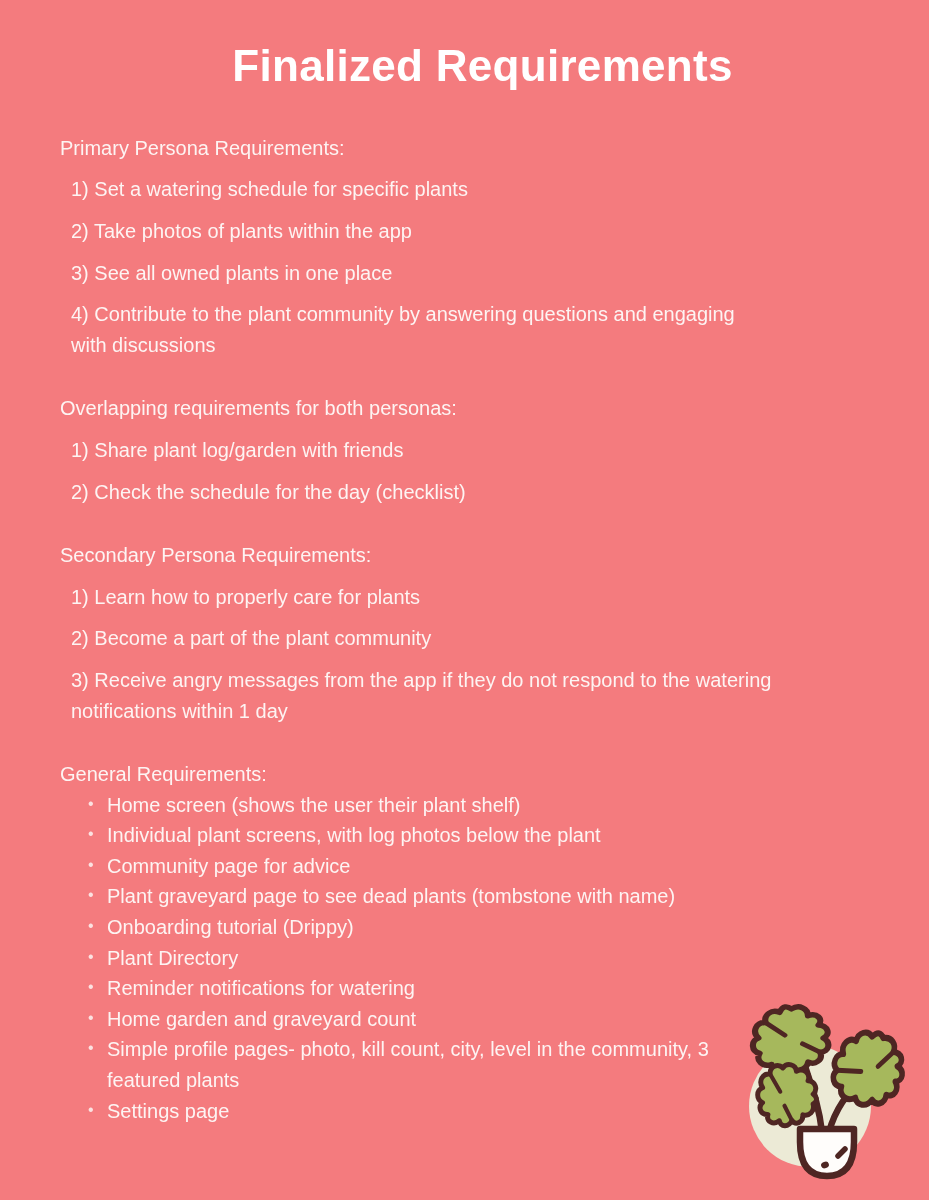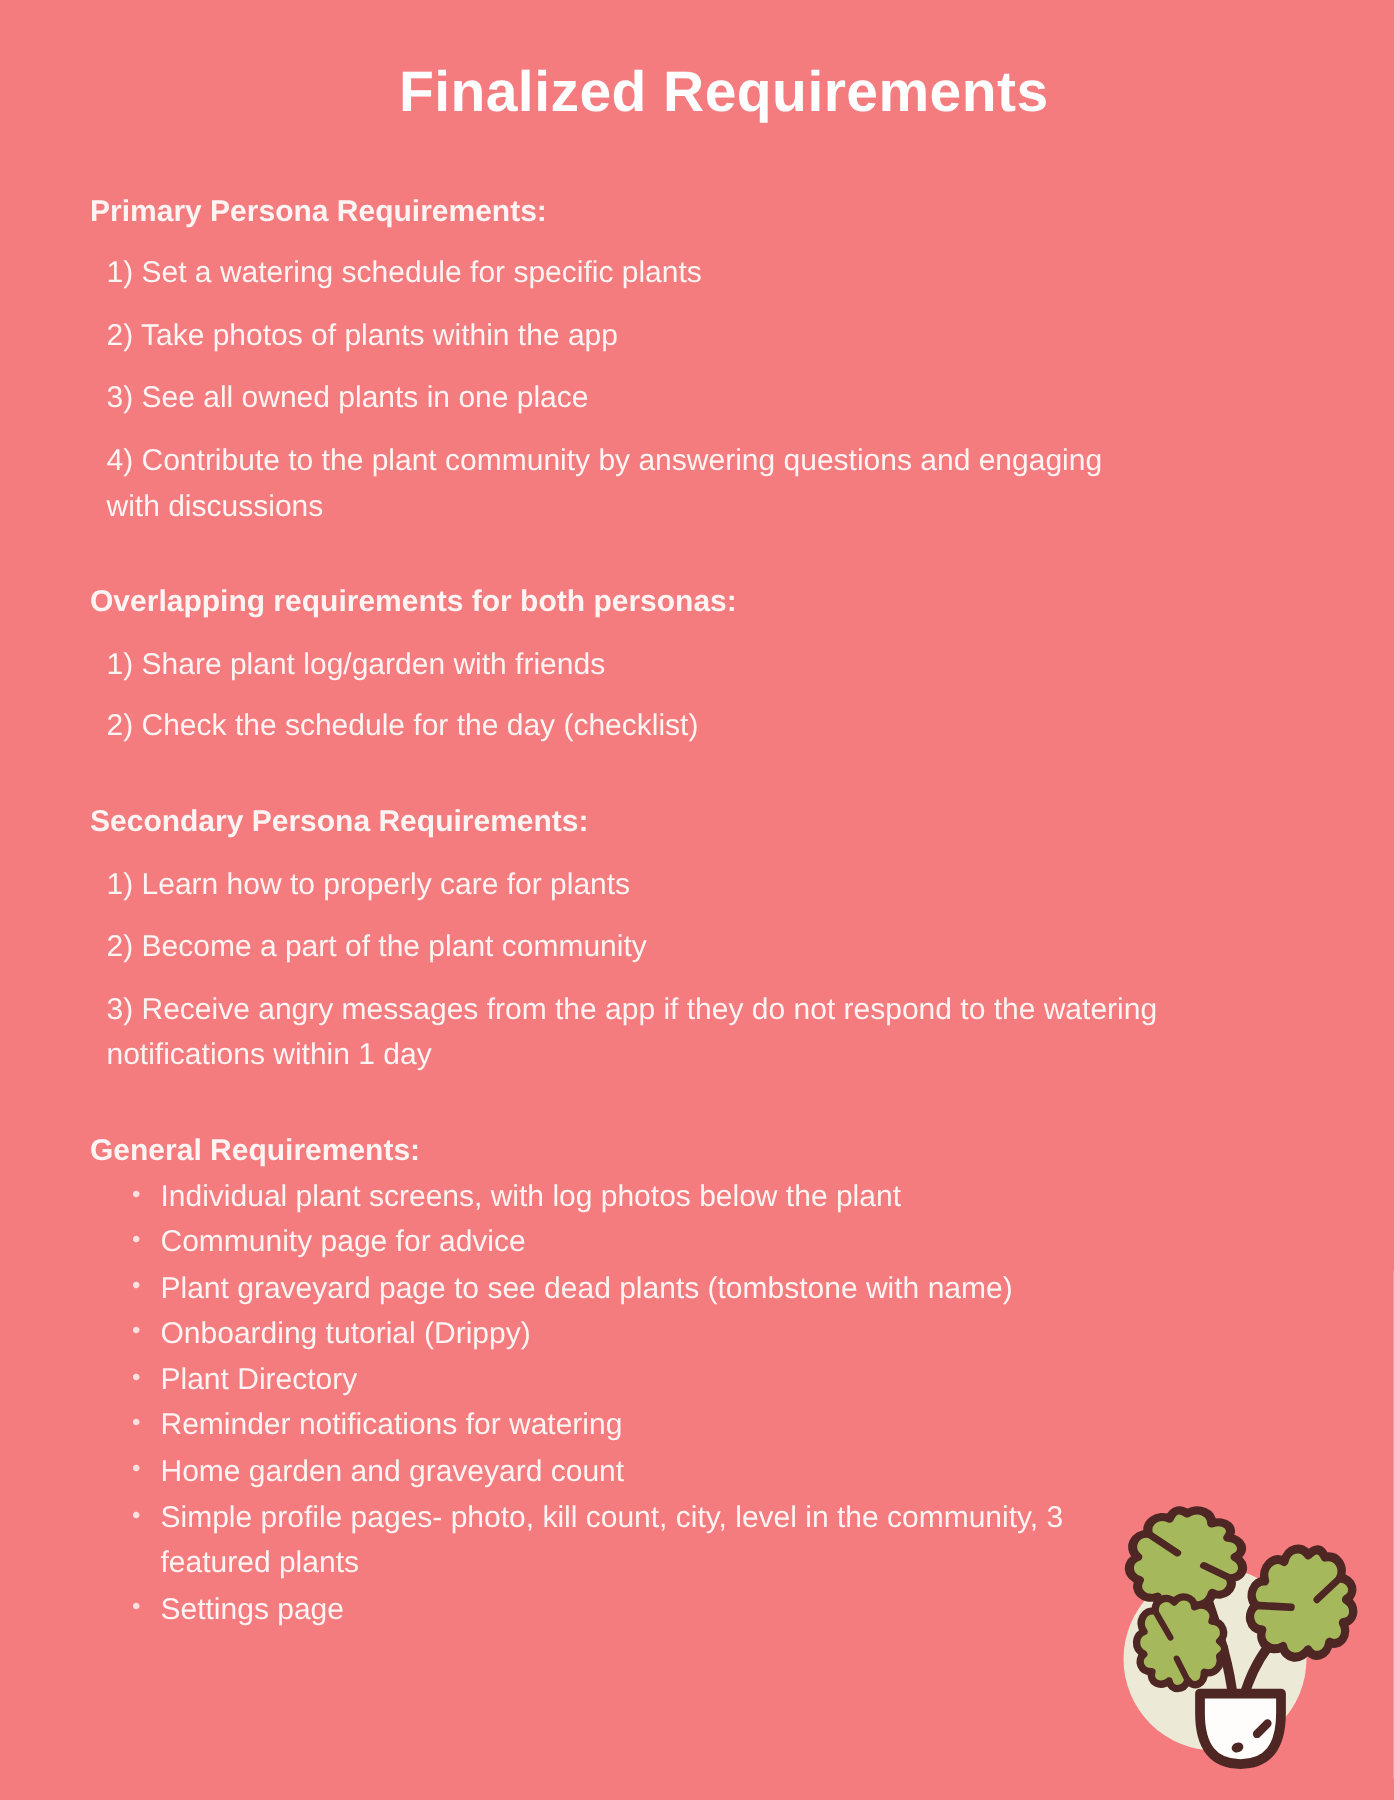"Finalized Requirements" .title { font-size: 38px -> 44px }
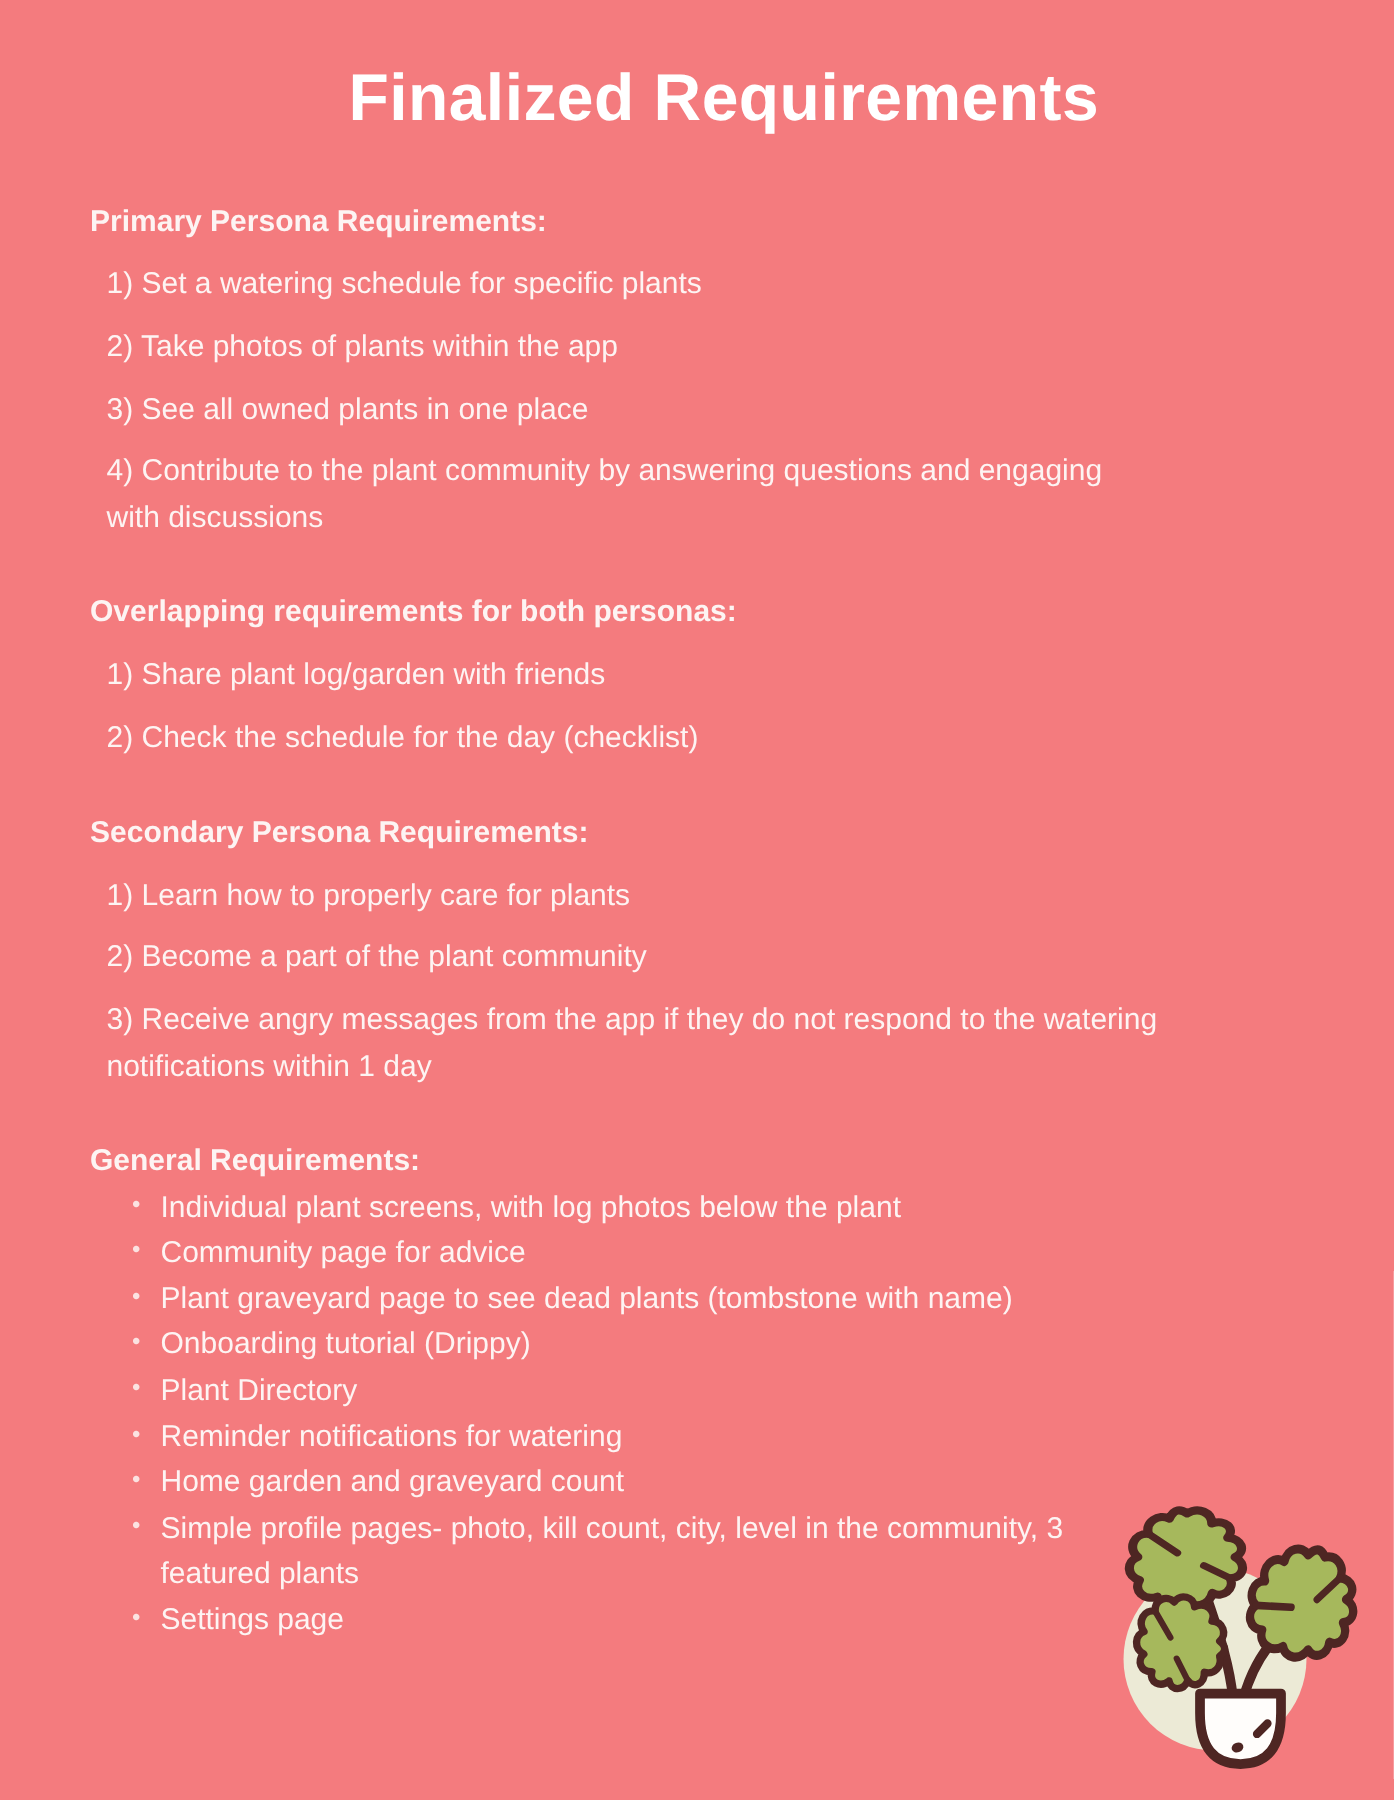"Primary Persona Requirements:" .section-heading { font-weight: 700 -> 400 }
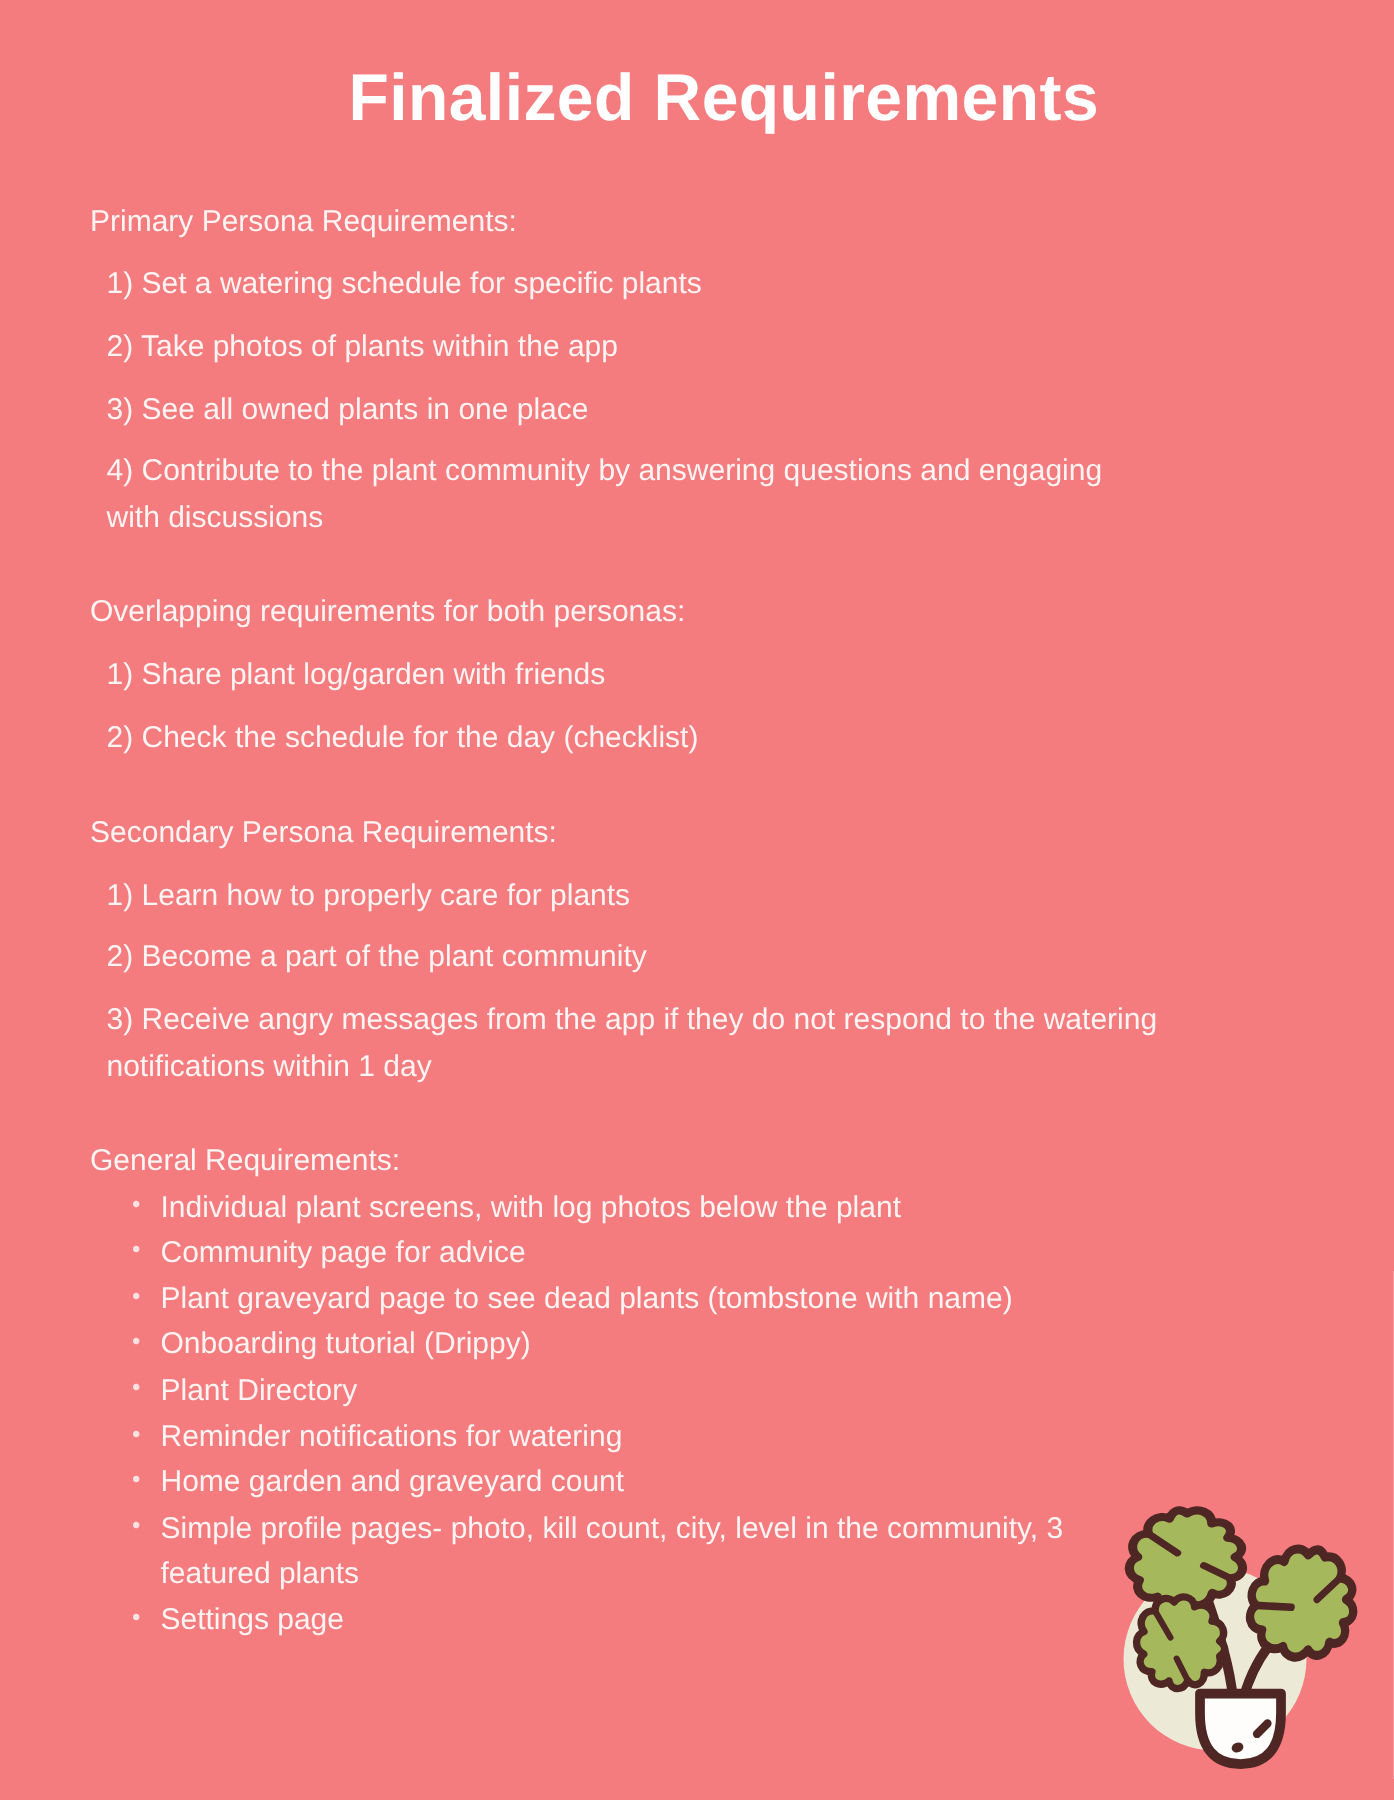"Home screen (shows the user" li { html: none -> <li>Home screen (shows the user their plant shelf)</li> }
